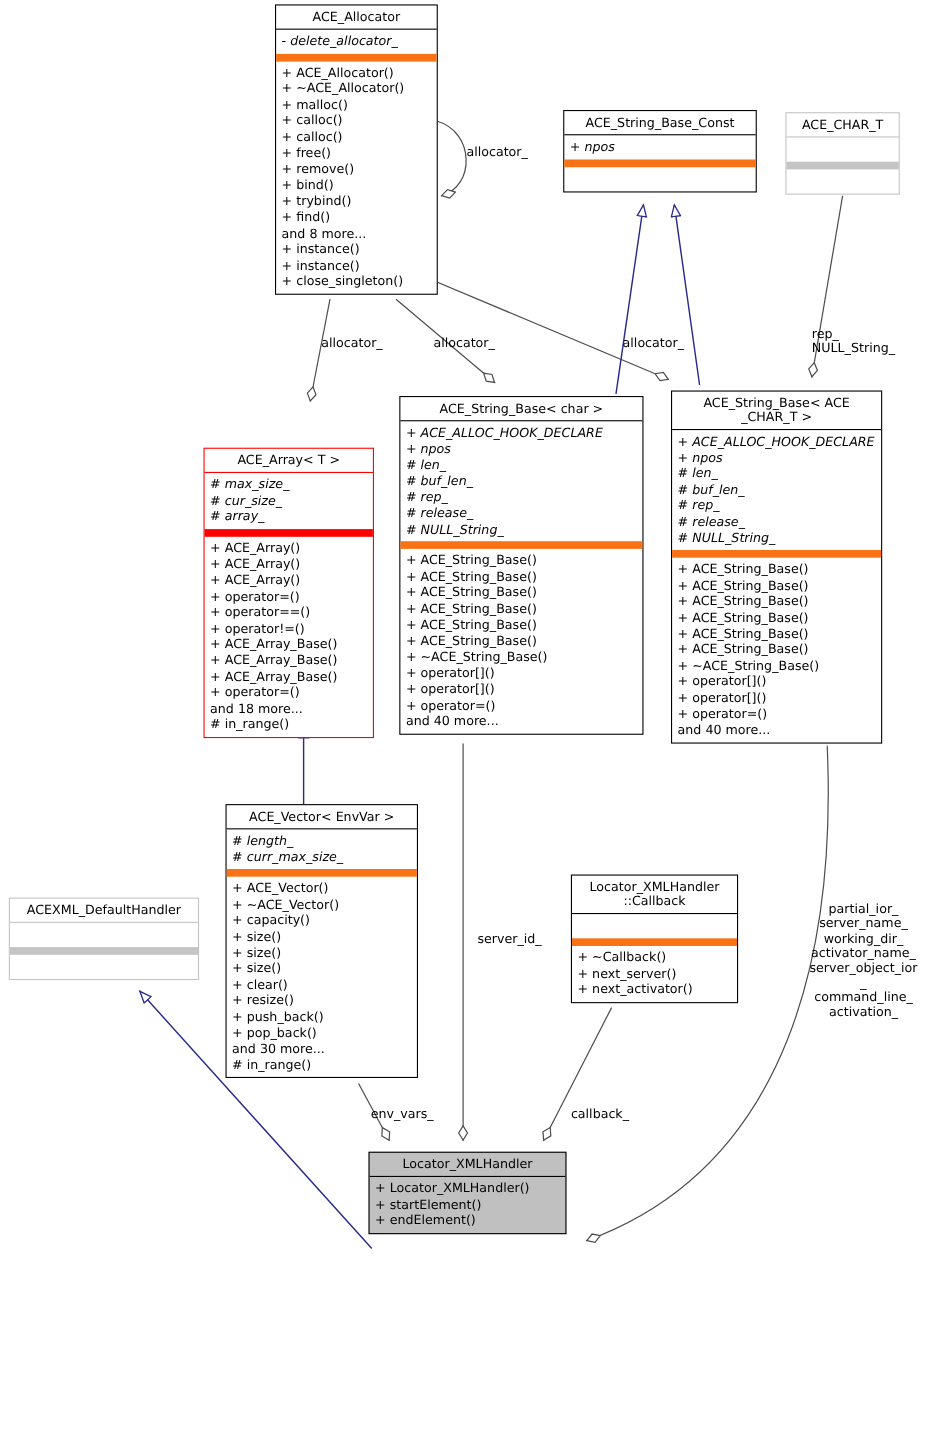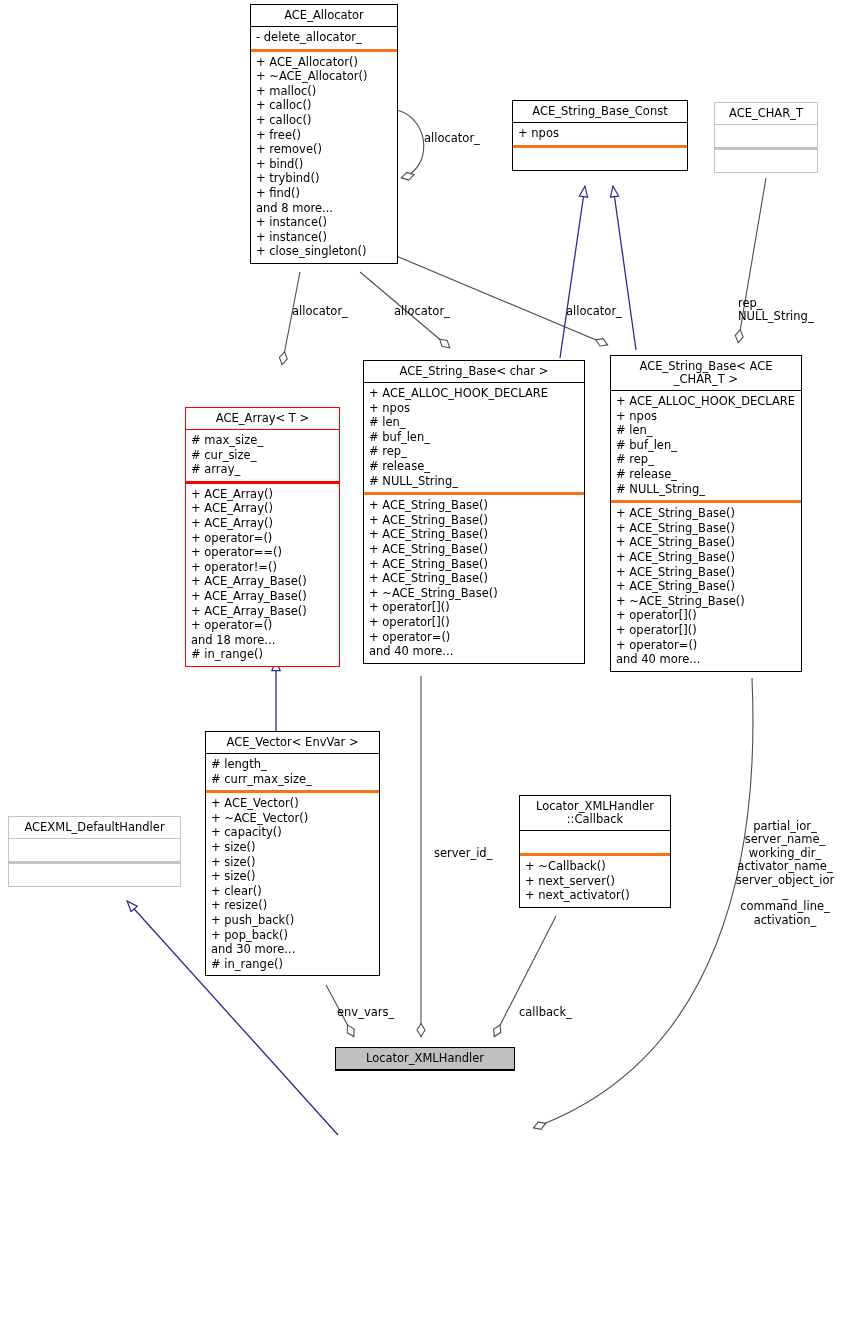"- delete_allocator_" .n-attrs { border-bottom: 3px solid #f97316 -> 7px solid #f97316; font-style: none -> italic }
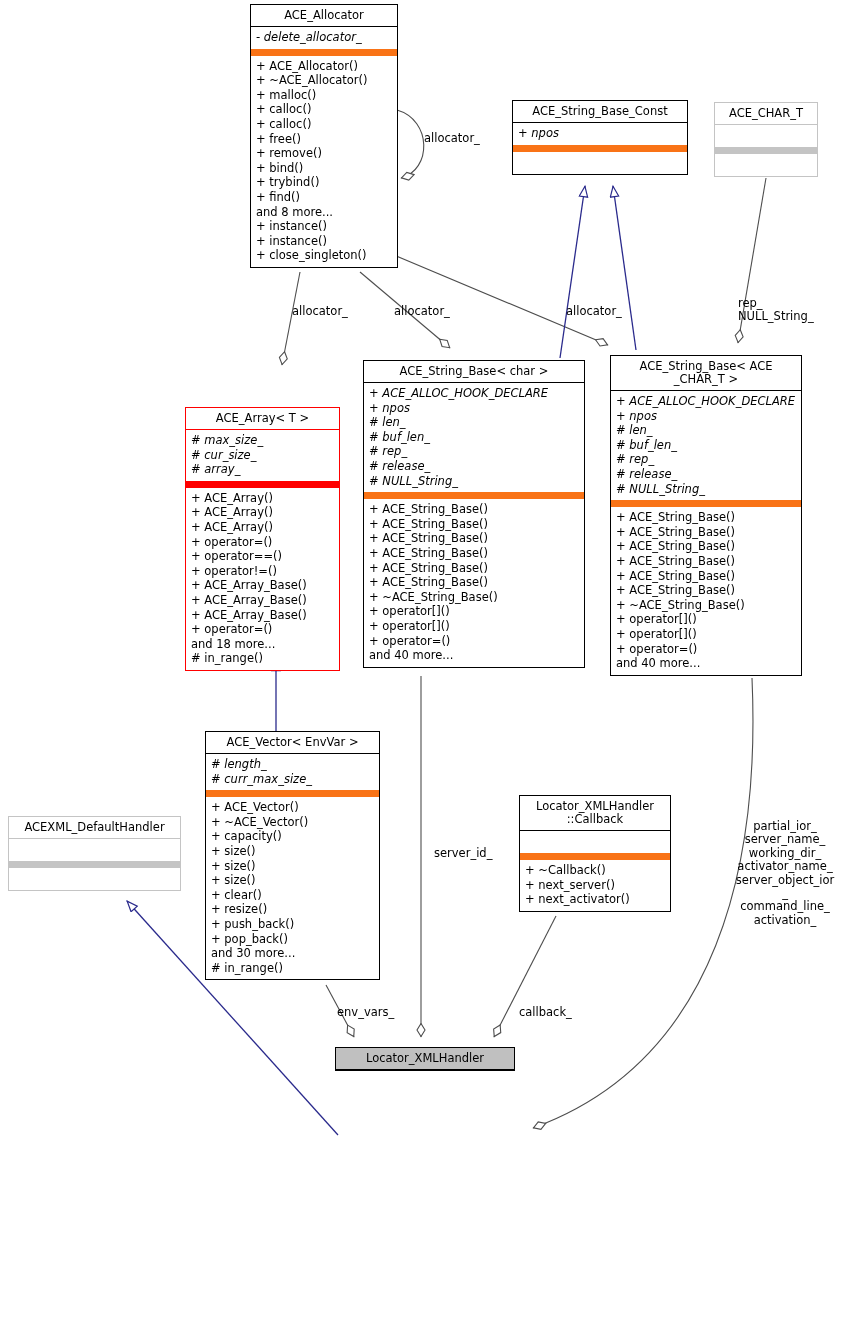"+ Locator_XMLHandler()" div.n-ops { html: none -> <div>+ Locator_XMLHandler() + startElement() + endElement()</div> }
